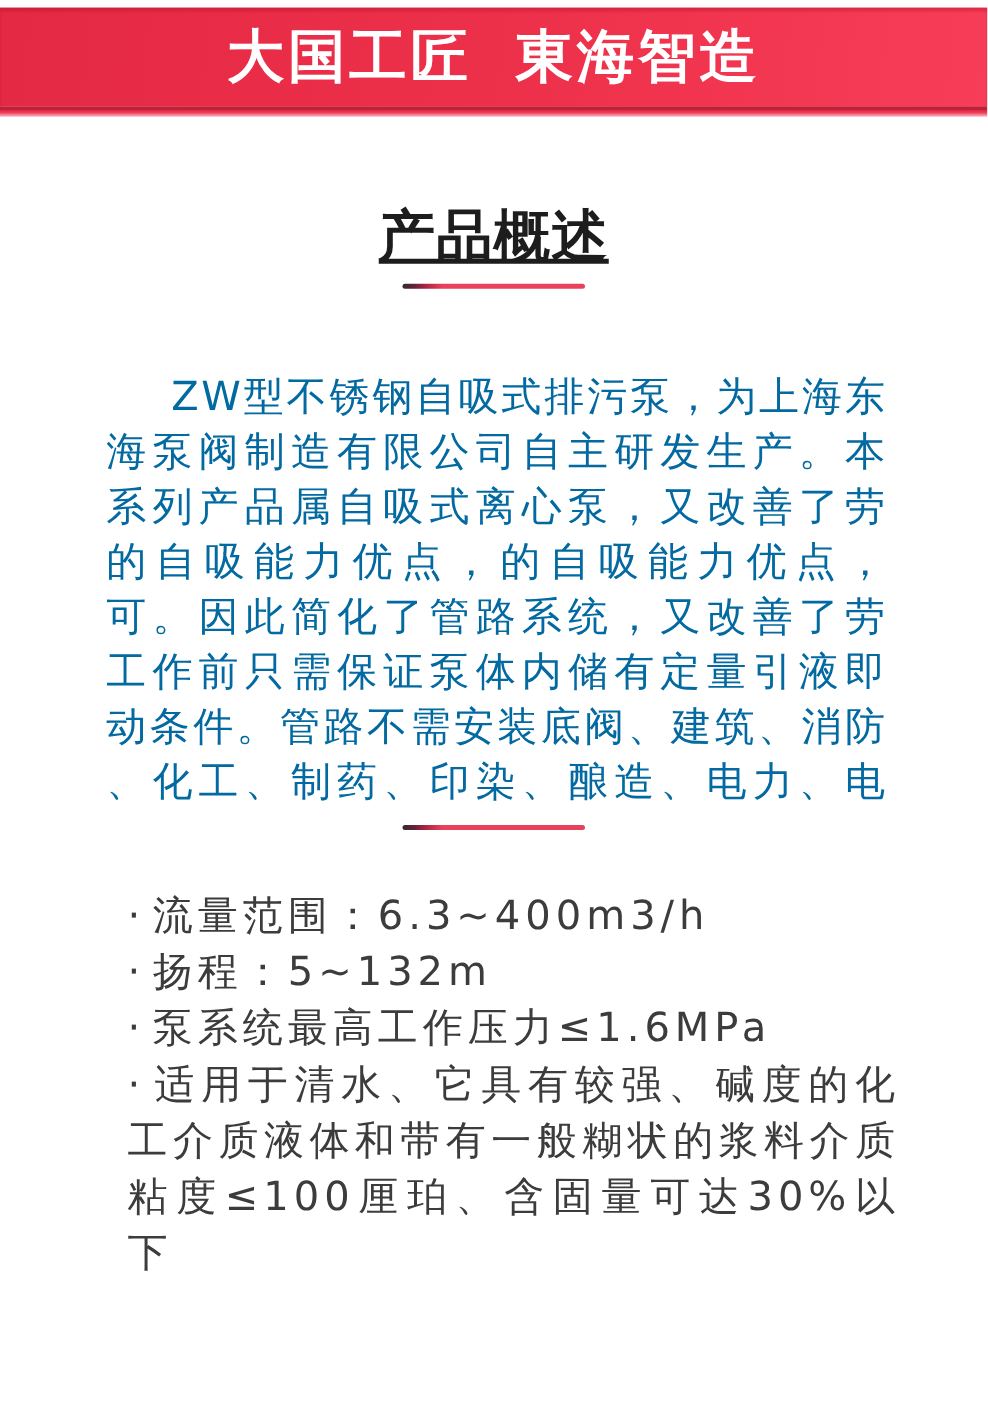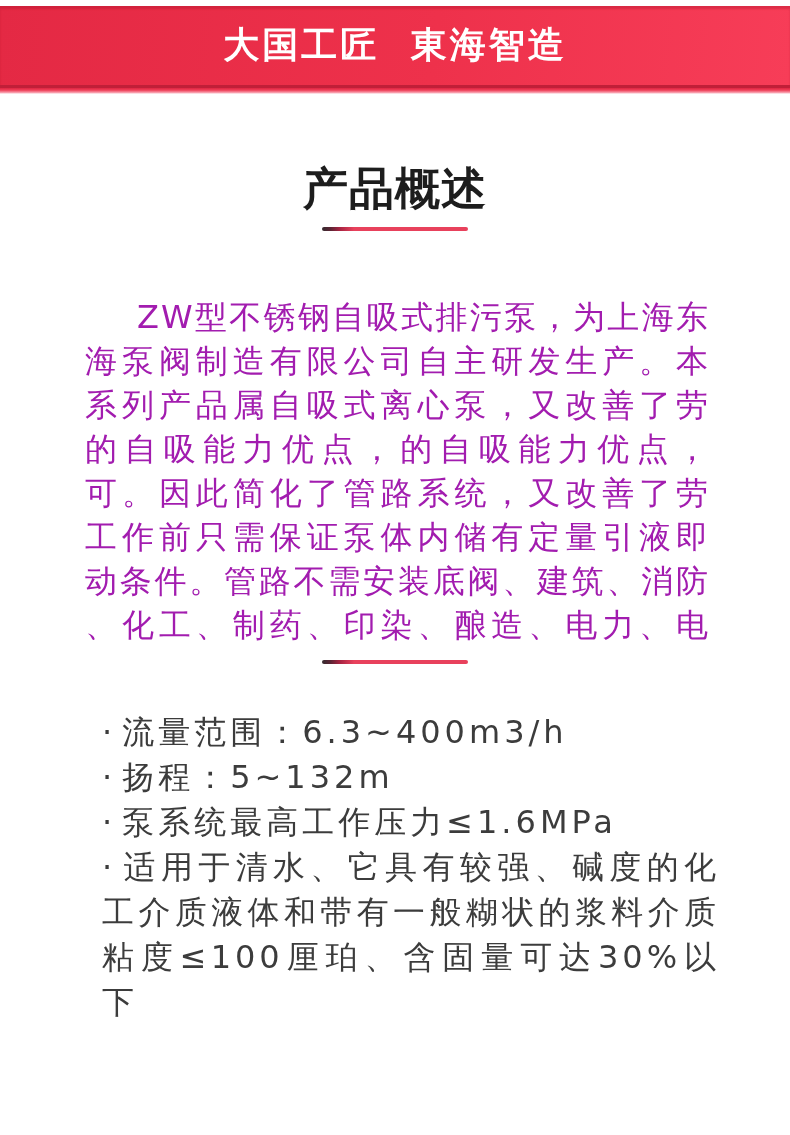"大国工匠 東海智造" .banner-title { font-size: 36px -> 46px }
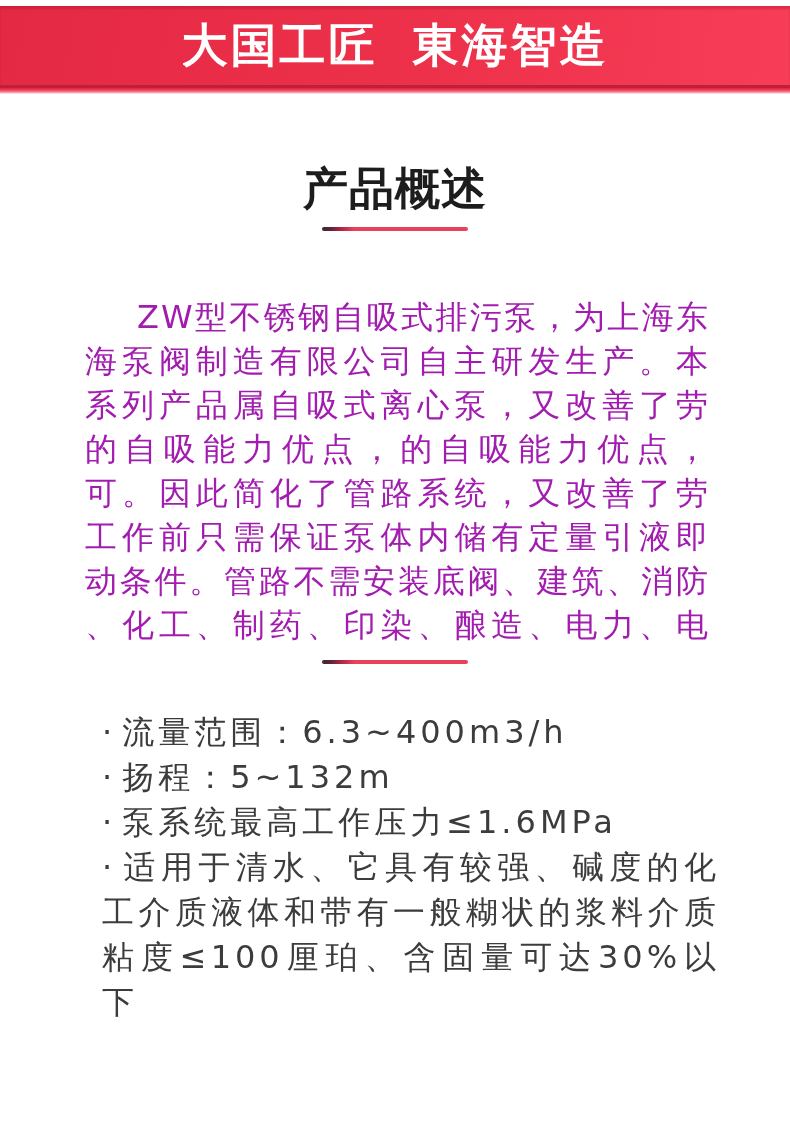"产品概述" .mt-overview { text-decoration: none -> underline }
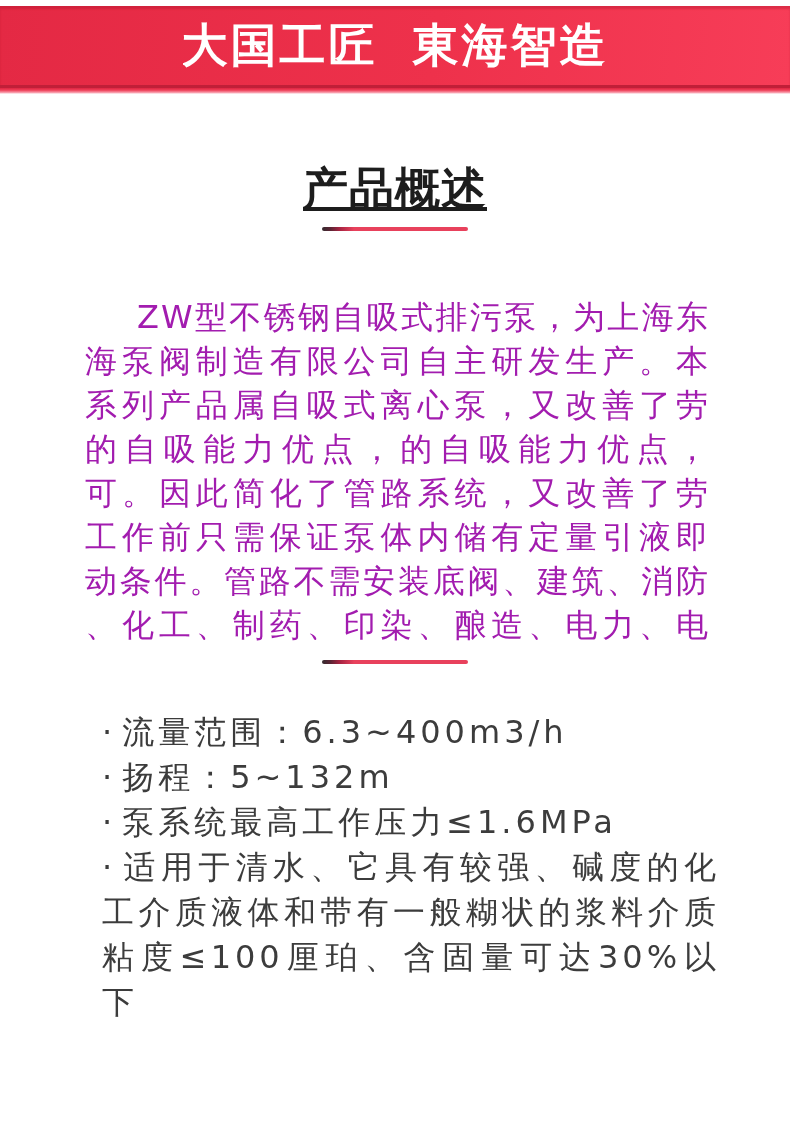"ZW型不锈钢自吸式排污泵，为上海东" .p-line { color: #a21caf -> #0369a1 }
